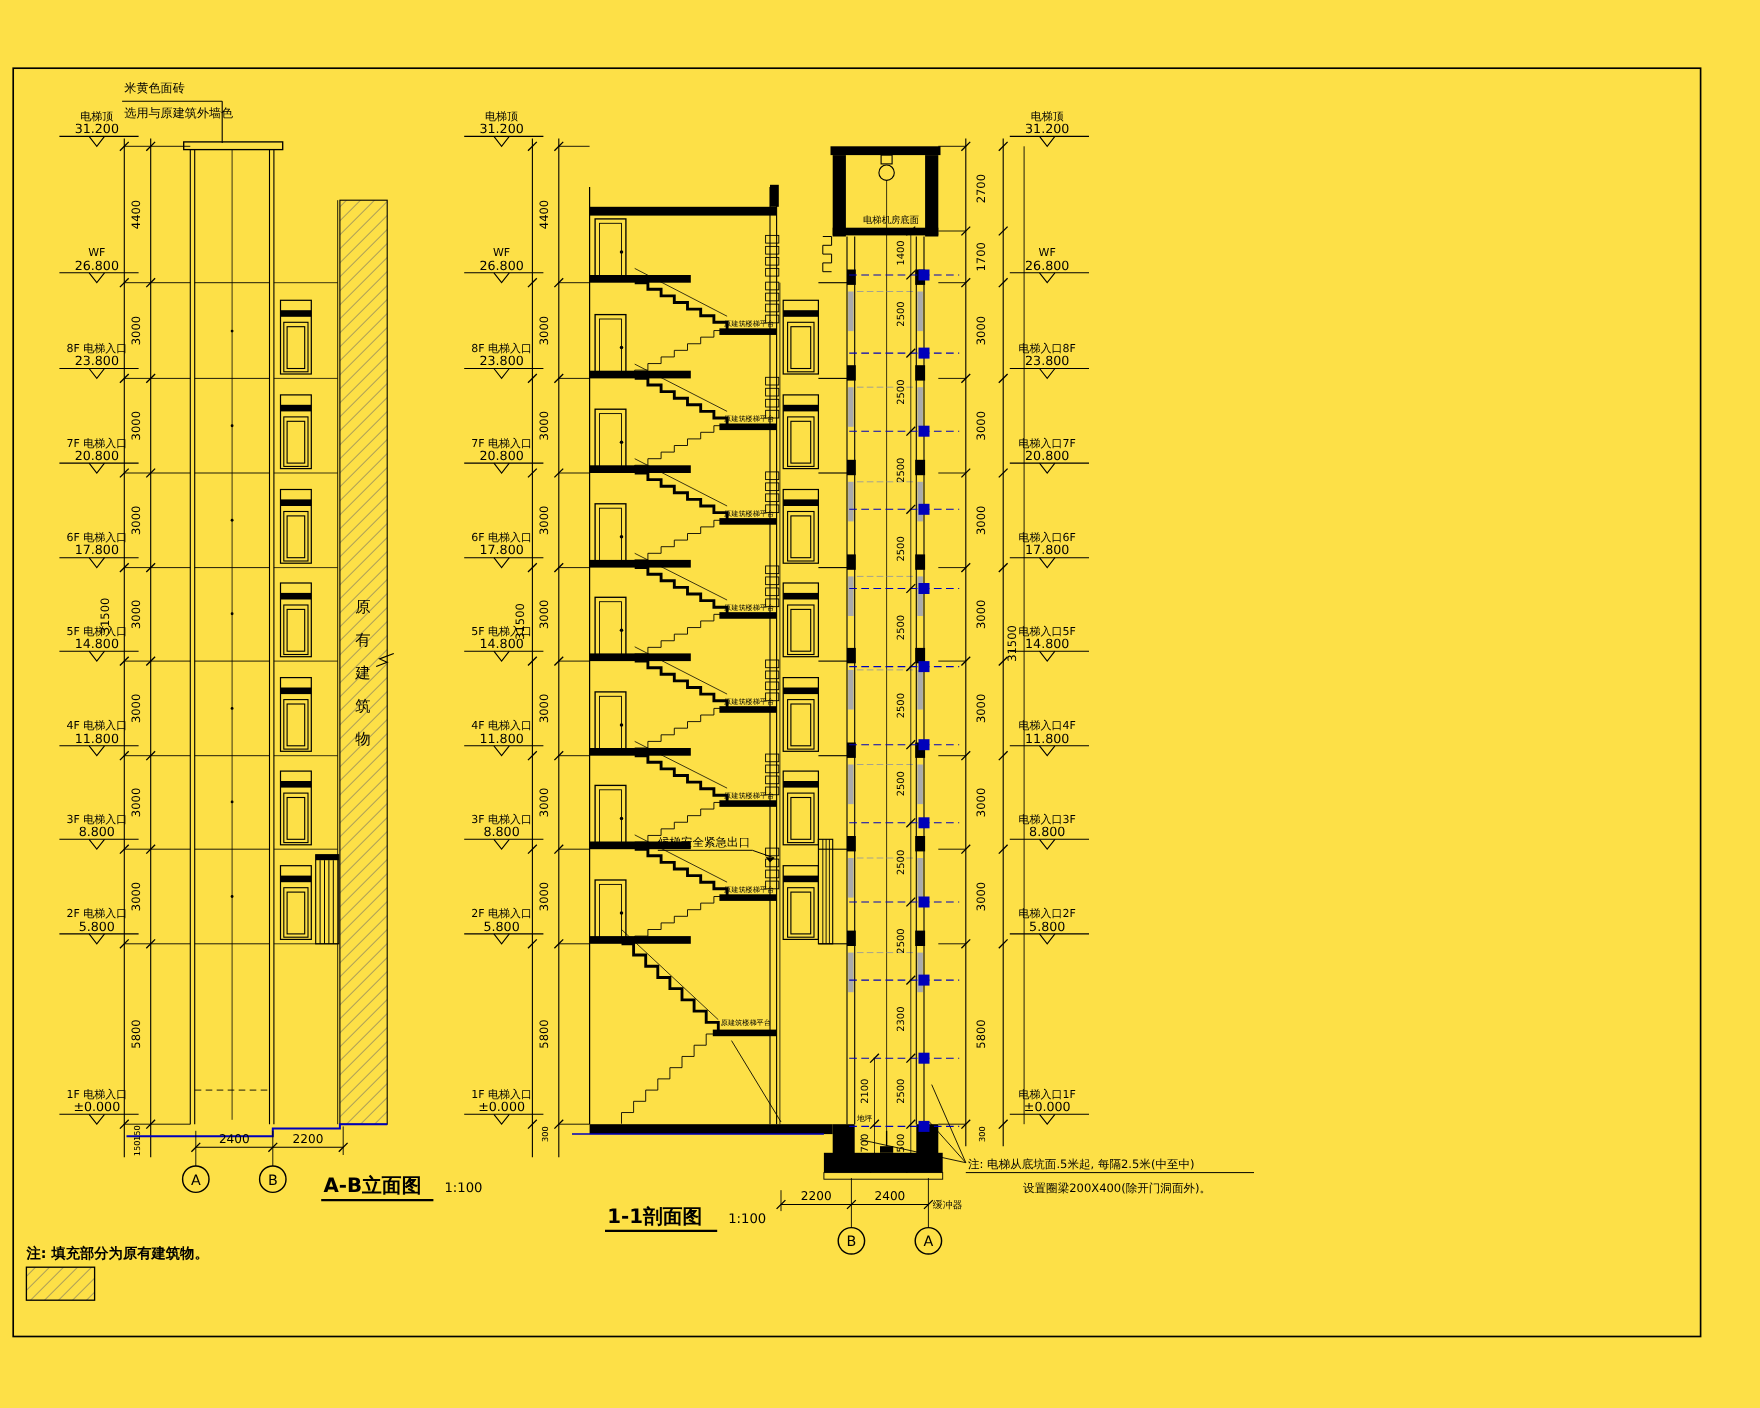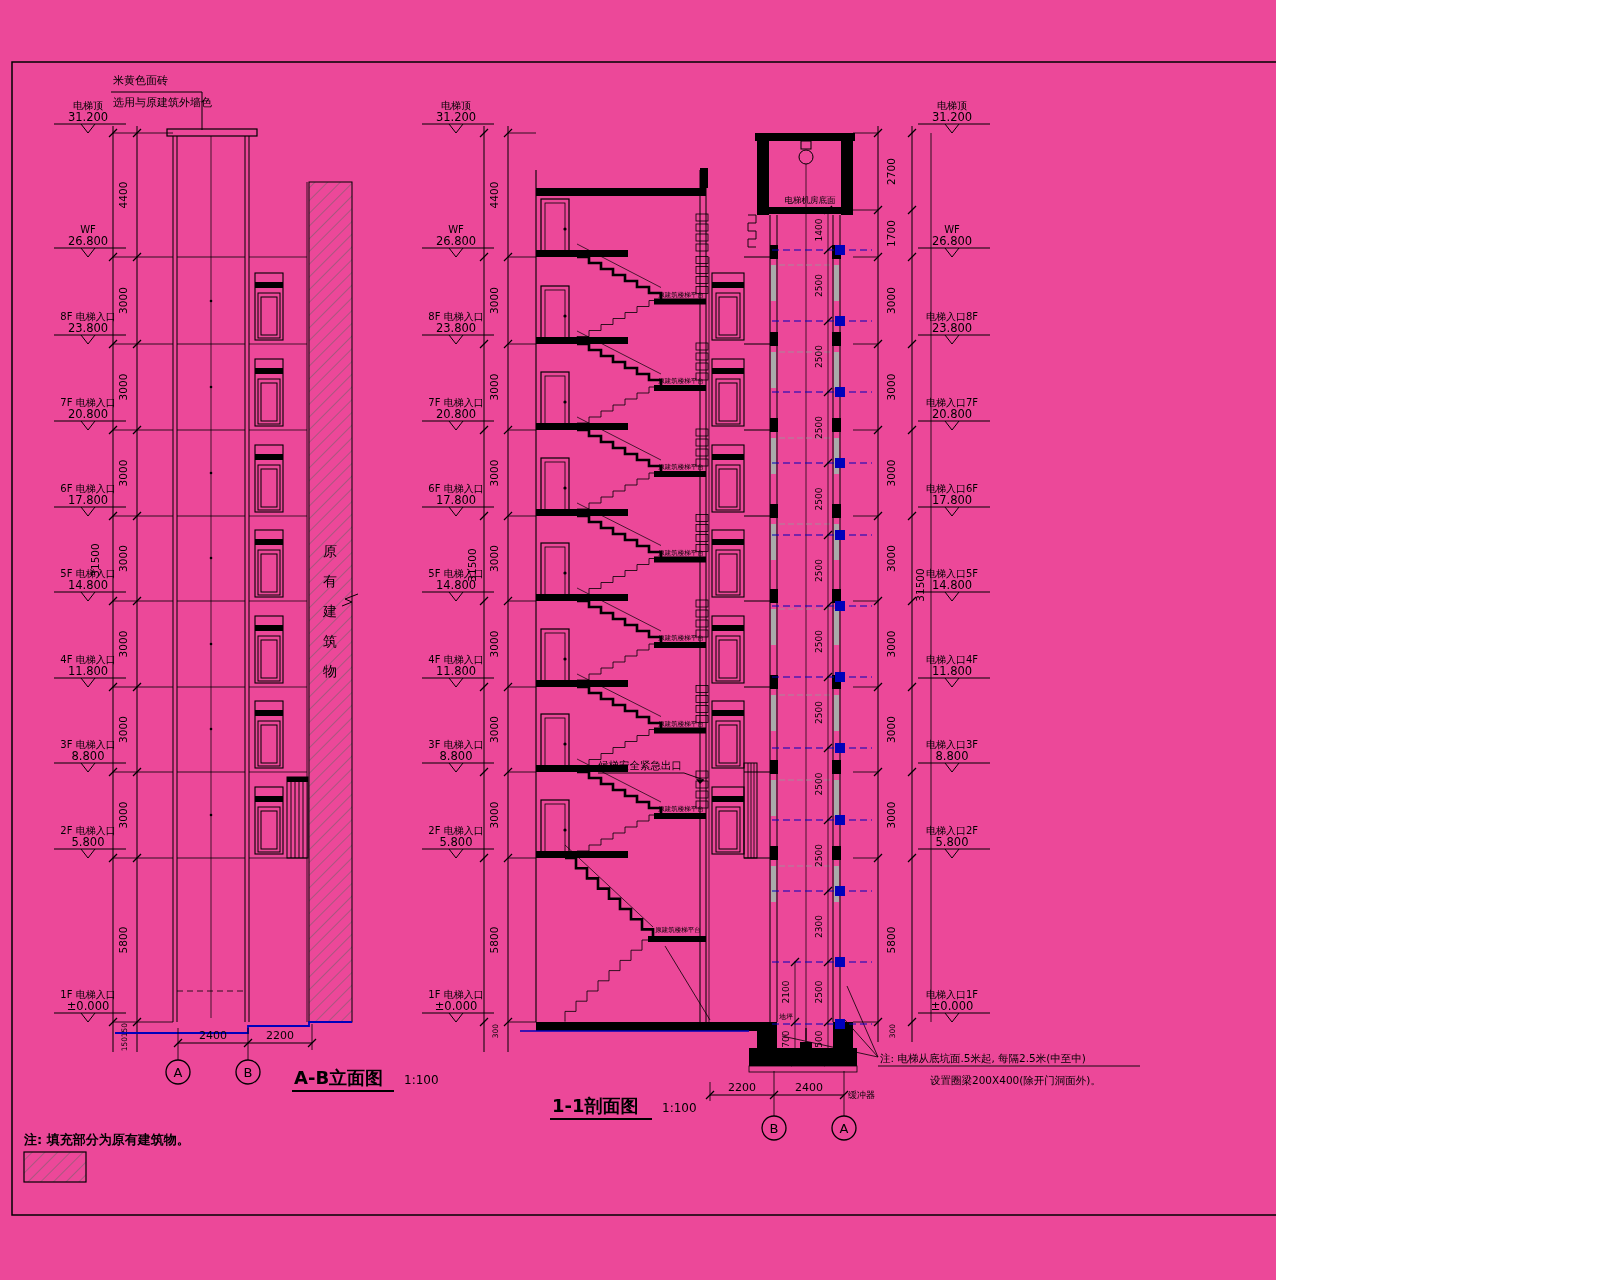"米黄色面砖" #stage { background: #ec4899 -> #fde047; width: 1276px -> 1600px }
